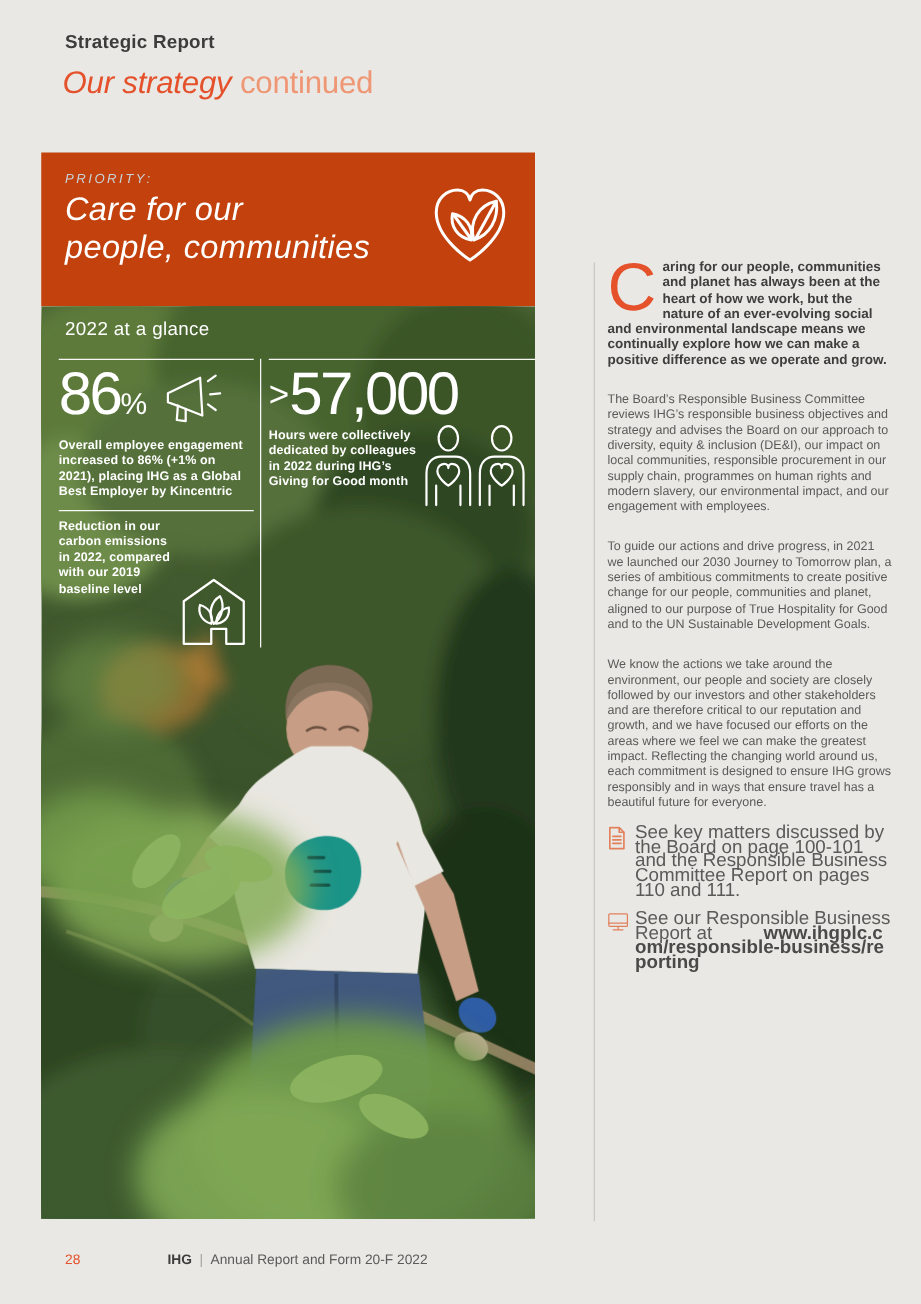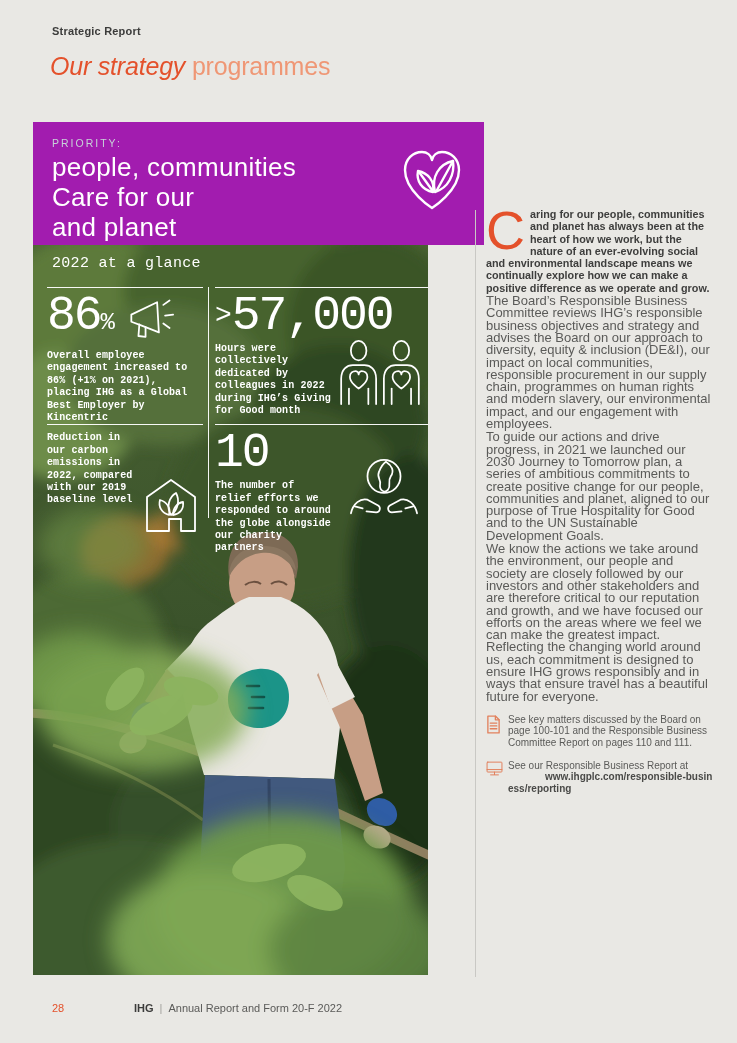"Strategic Report" .eyebrow { font-size: 11px -> 15px }
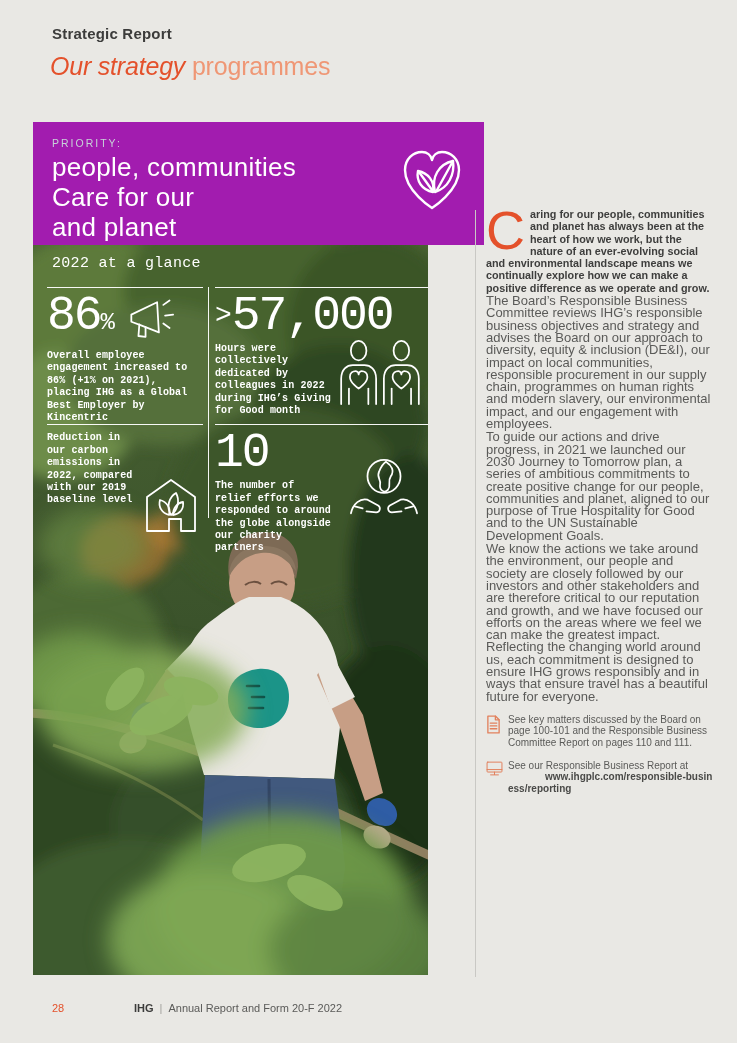"programmes" span.suffix { text: programmes -> continued }
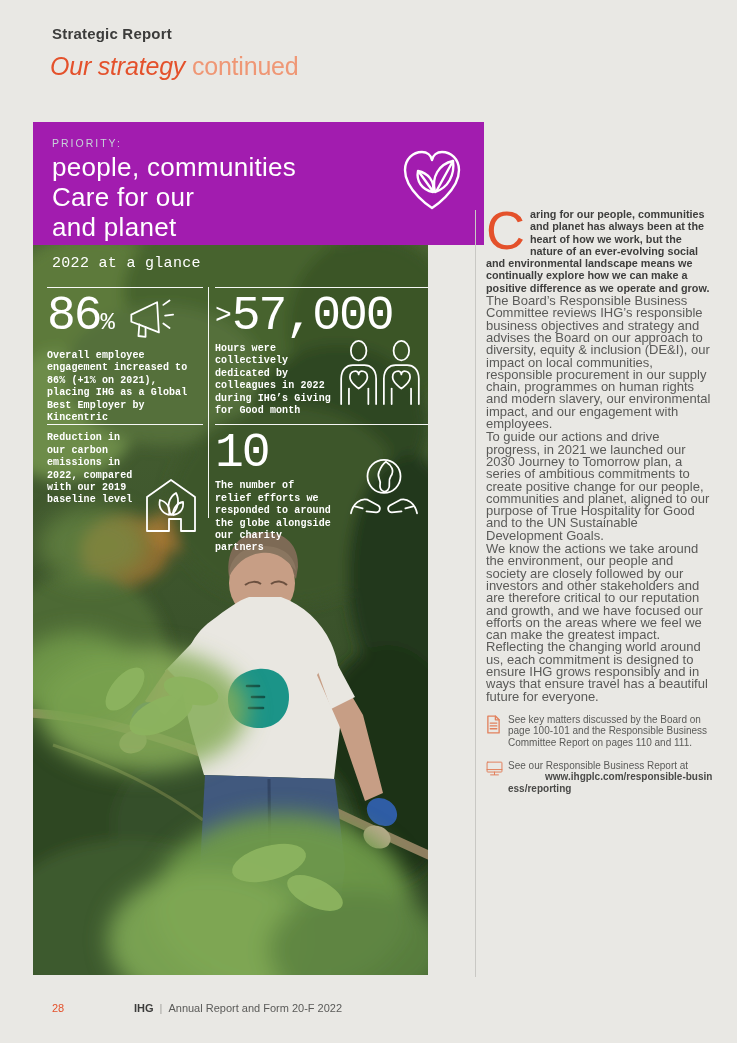"PRIORITY:" .banner { background: #a21caf -> #c2410c; font-style: none -> italic; width: 451px -> 395px }
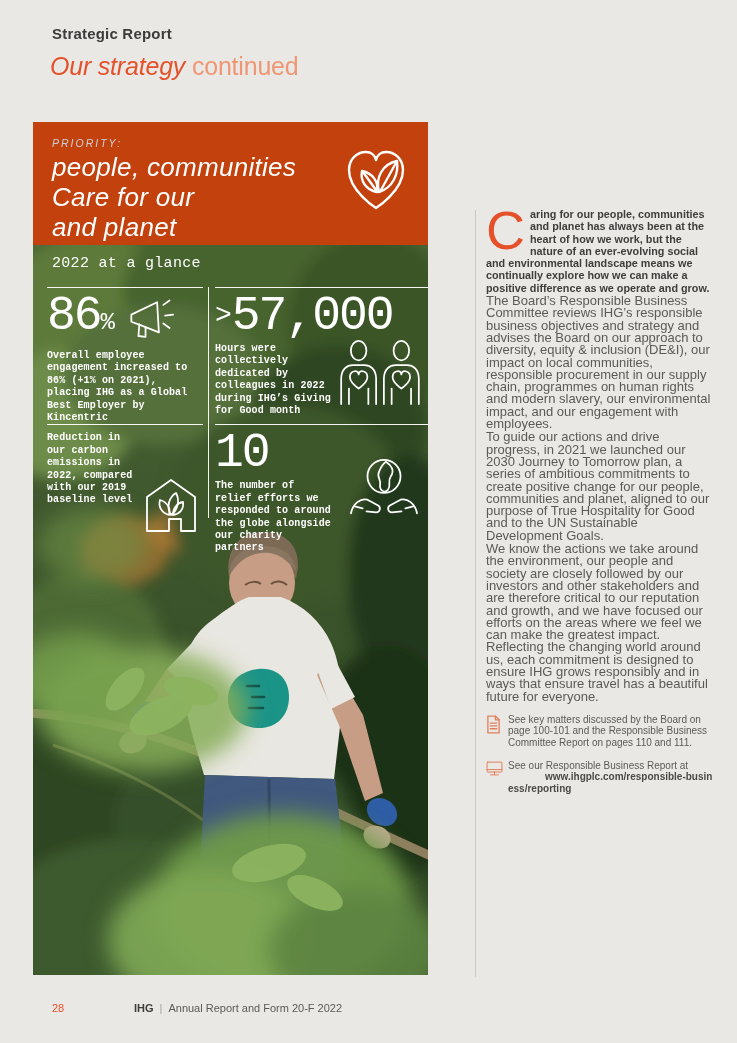"people, communities" div { order: before "Care for our" -> after "Care for our" }
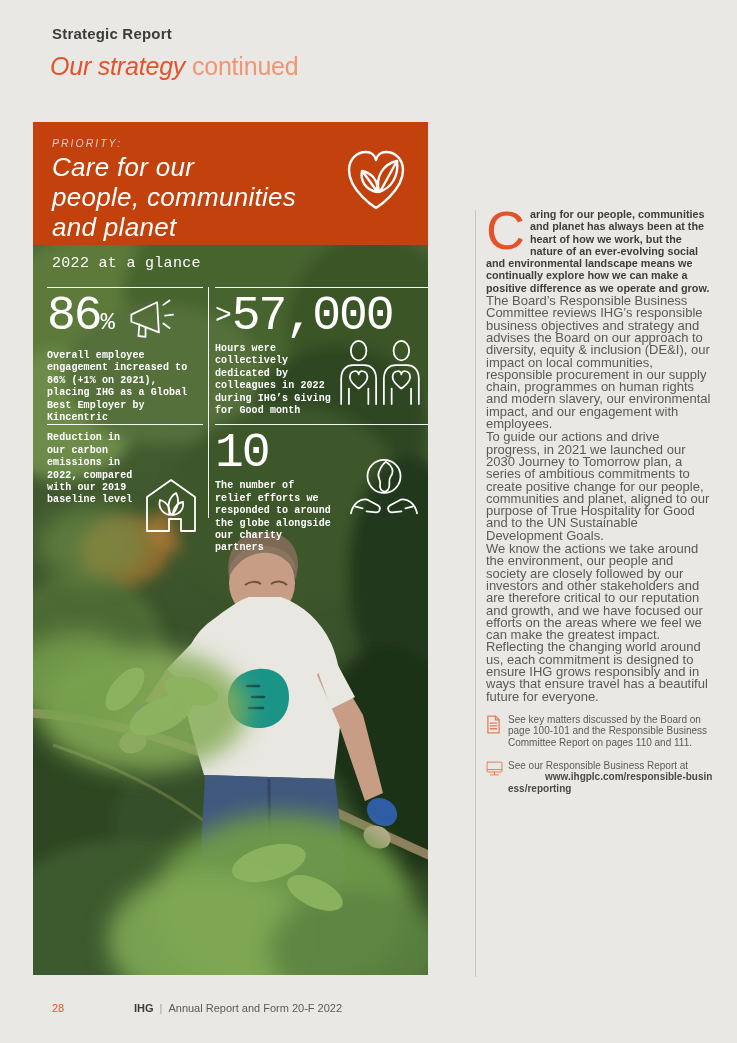"and planet" div { html: <div>and planet</div> -> none }
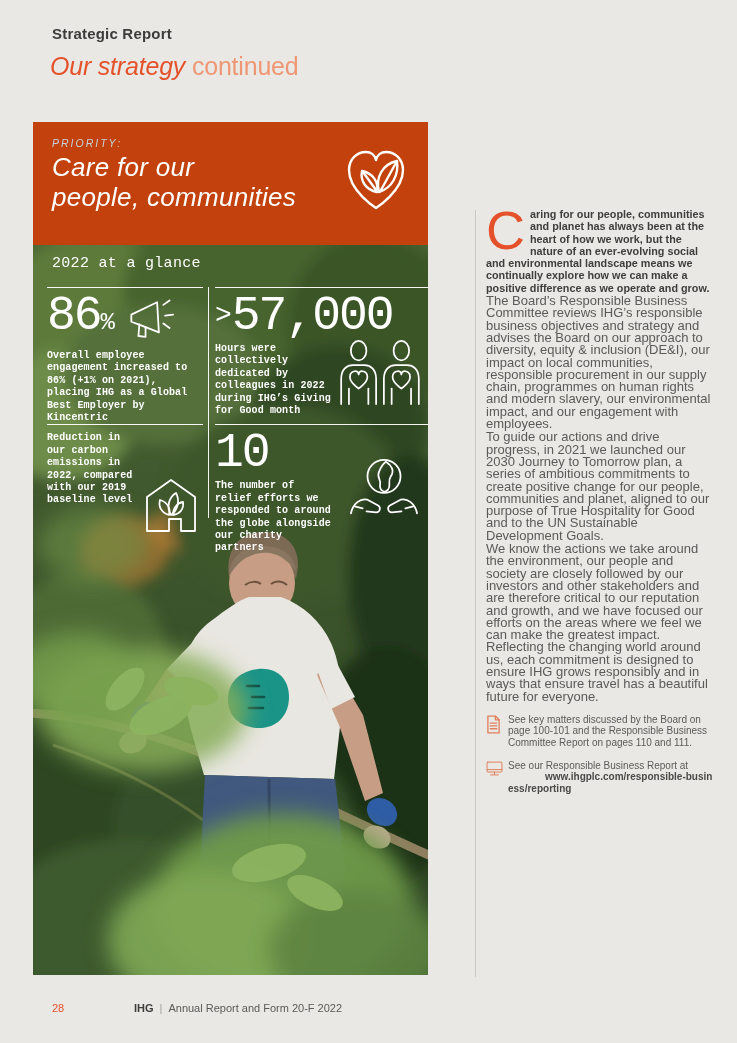"2022 at a glance" .photo { font-family: Liberation Mono, monospace -> none }
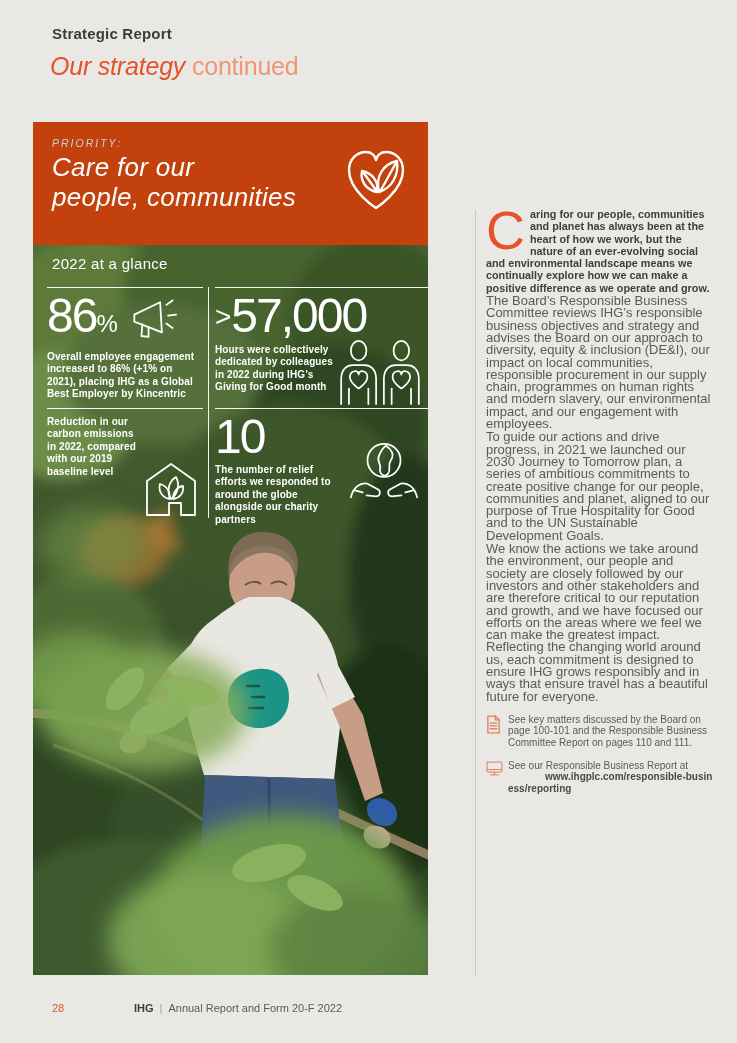"The Board’s Responsible Business" .article p.body { font-size: 13px -> 10px; margin-top: 1px -> 20px }
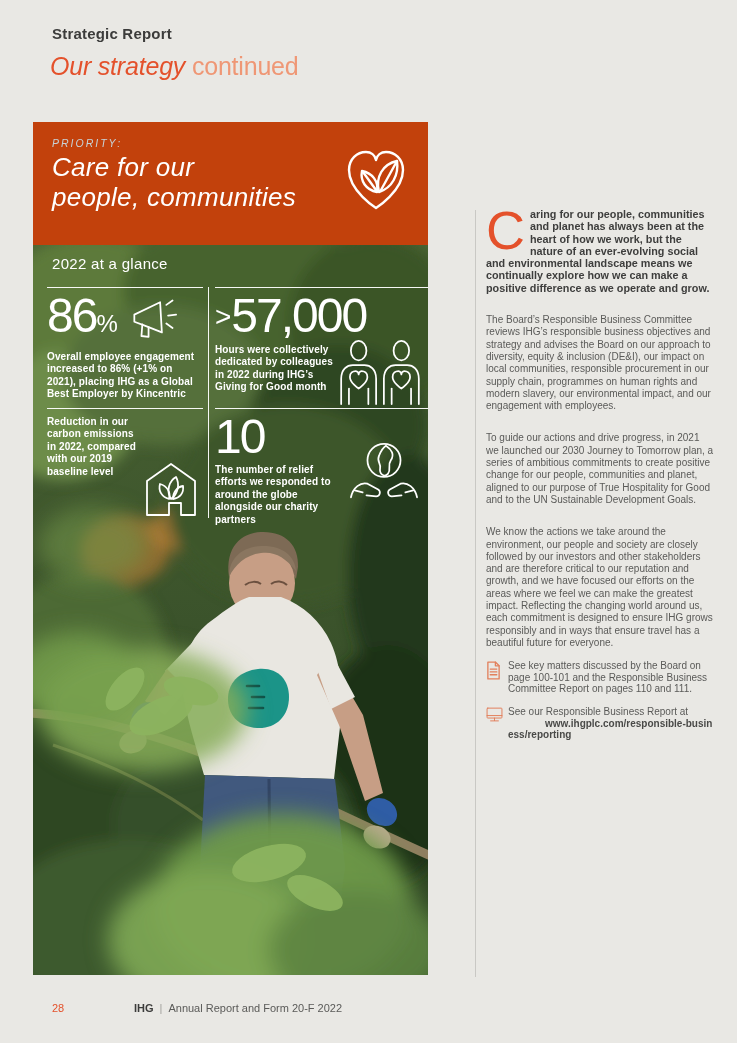"10" div.stat { html: <div> <div><span>10</span></div> <div>The number of relief efforts we responded to around the globe alongside our charity partners</div> <svg> <circle></circle> <path></path> <path></path> <path></path> <path></path> <path></path> </svg> </div> -> none }
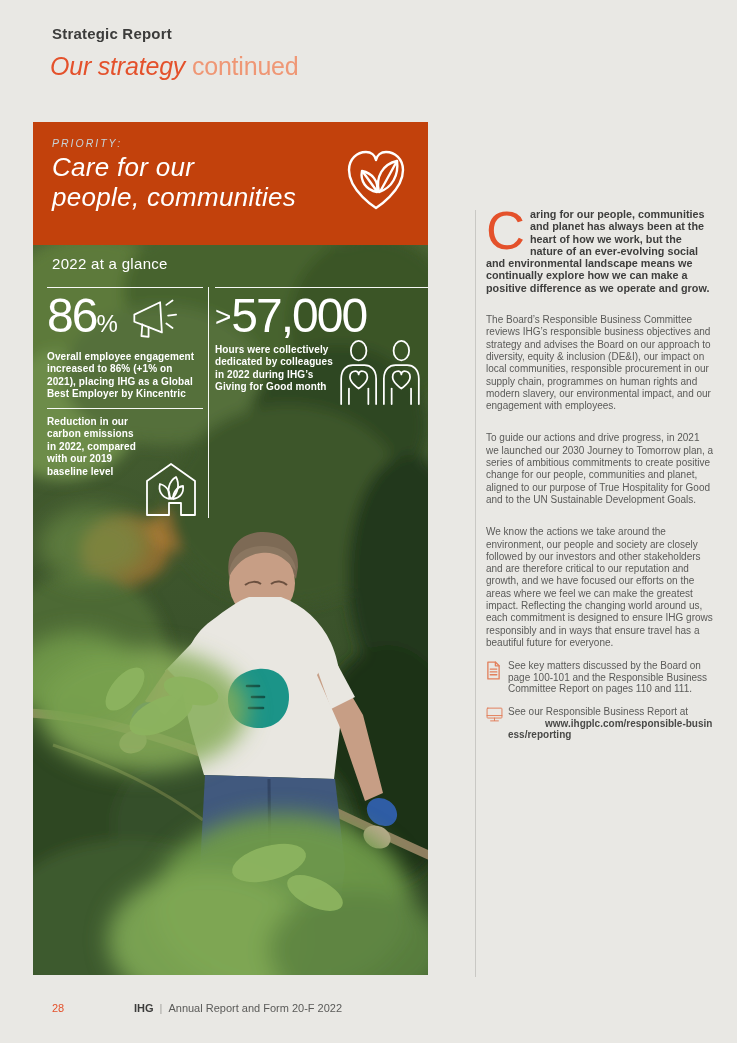"See key matters discussed by" .note-text { font-size: 10px -> 15px }
